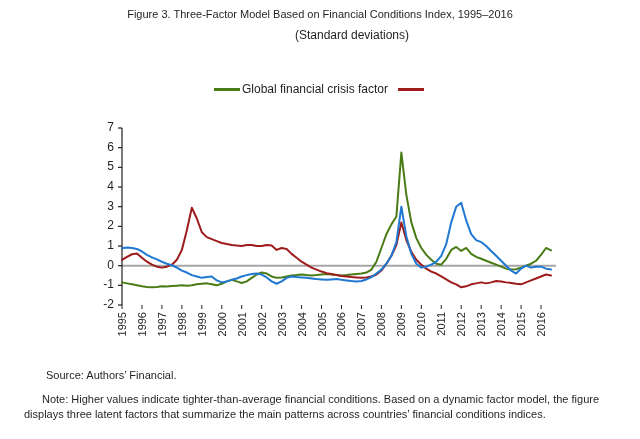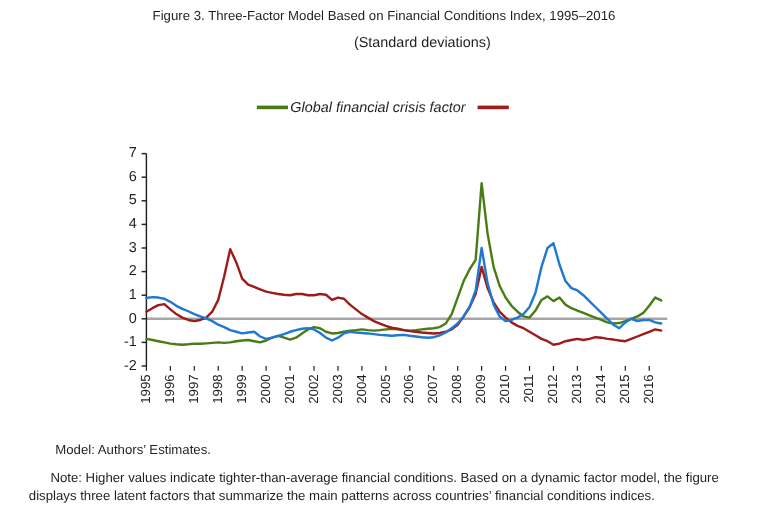"Global financial crisis factor" .legend-label { font-style: italic -> none }
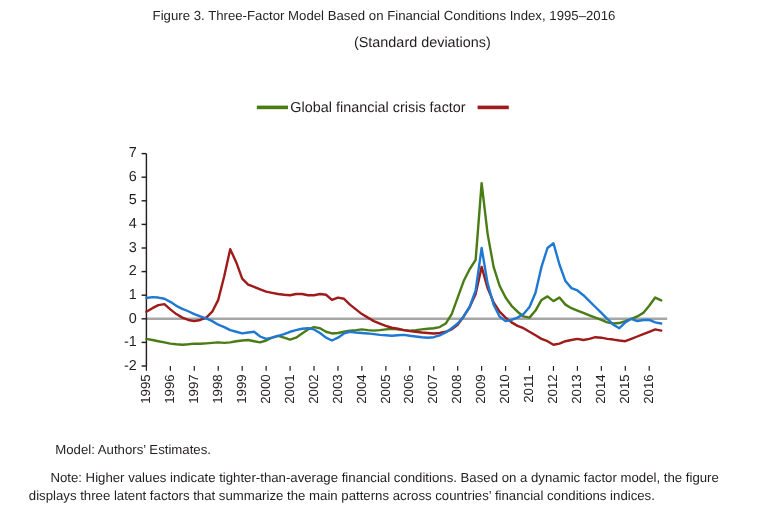"Model: Authors’ Estimates." div.source-note { text: Model: Authors’ Estimates -> Source: Authors’ Financial }
